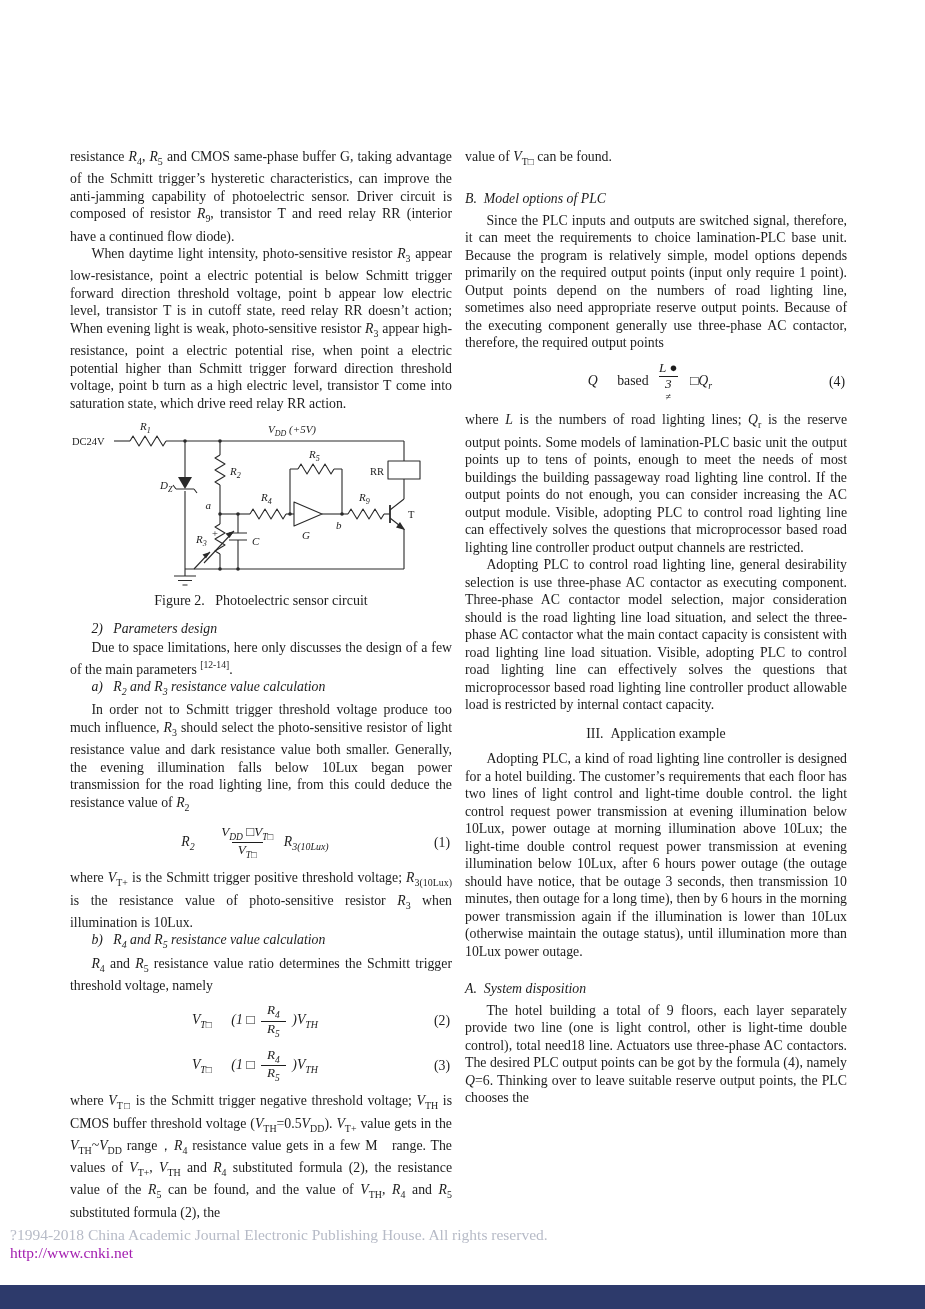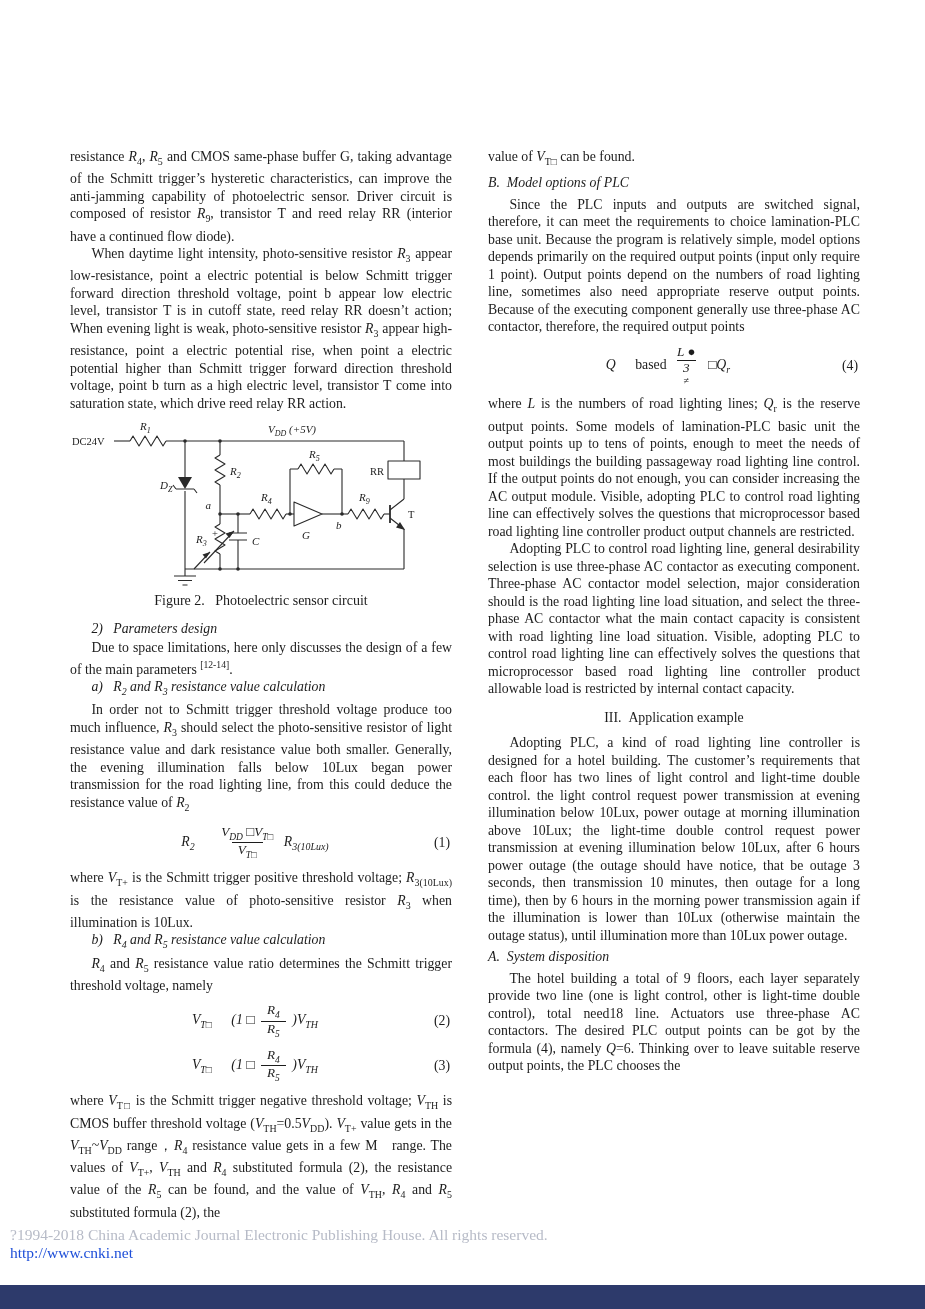"resistance R4, R5 and CMOS" .columns { gap: 36px -> 13px }
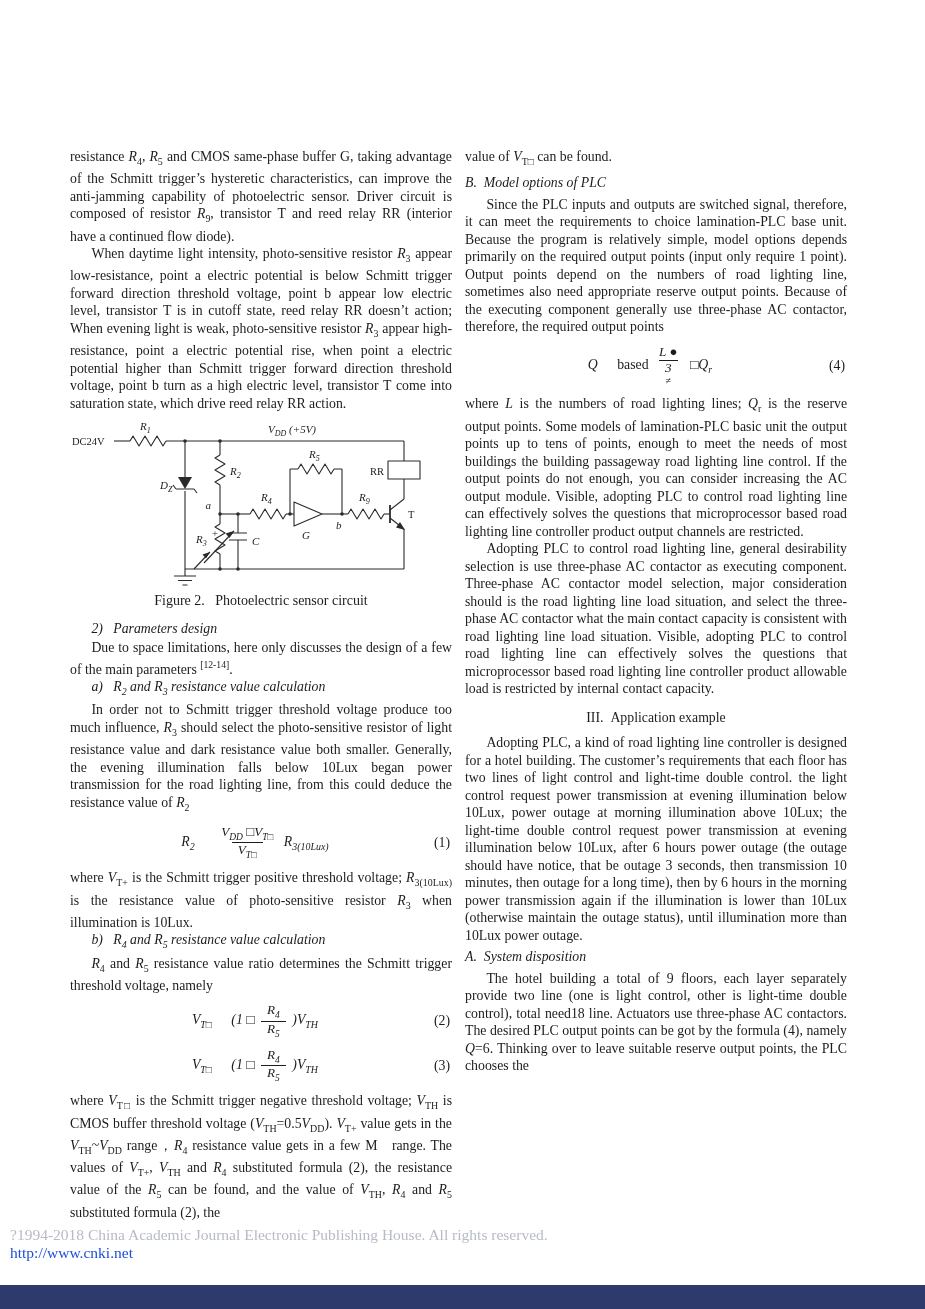"B. Model options of PLC" .h-section { margin: 4px 0 4px -> 20px 0 4px }
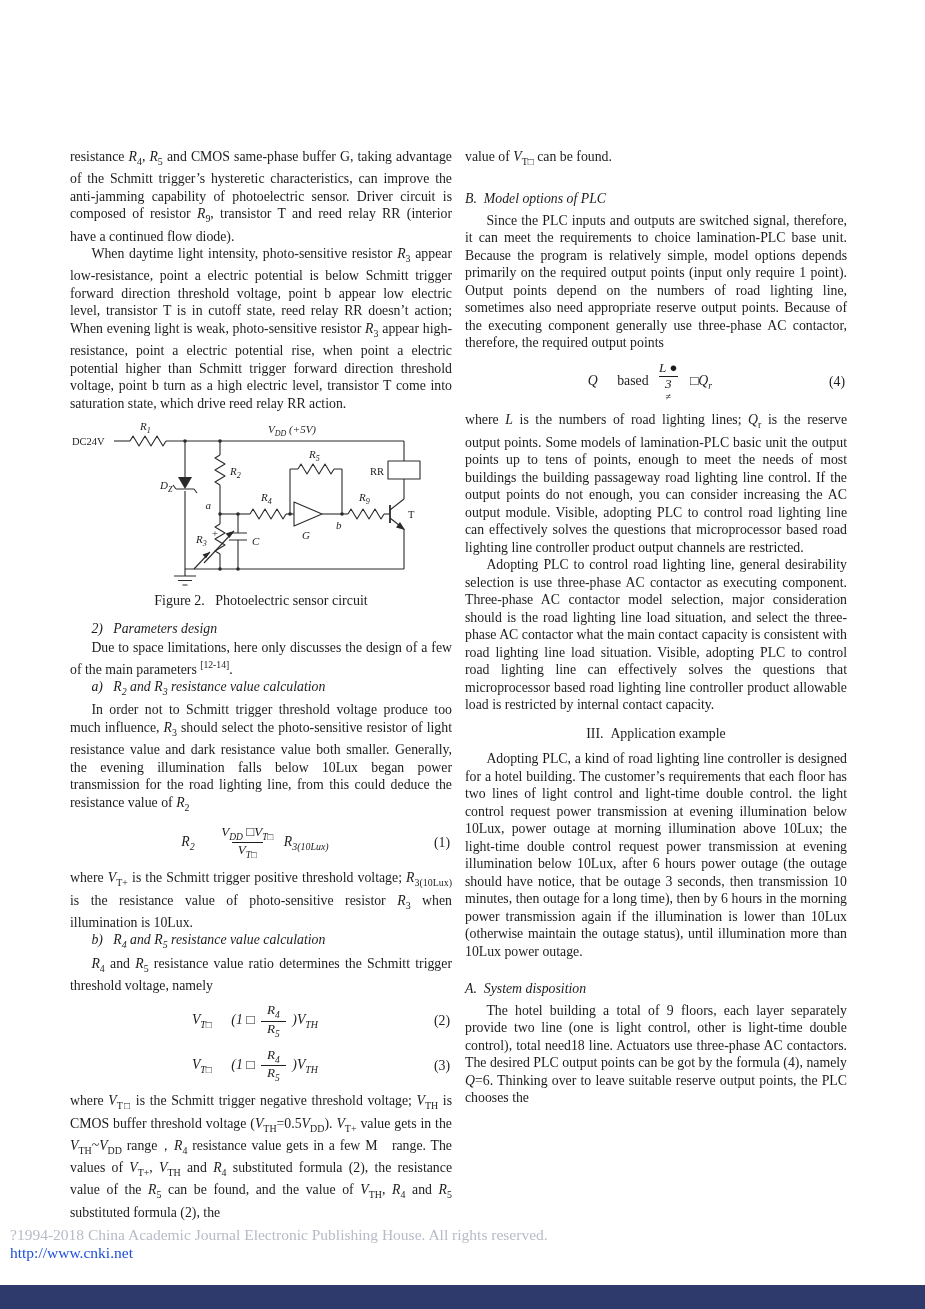"http://www.cnki.net" .footer-url { color: #1d4ed8 -> #a21caf }
